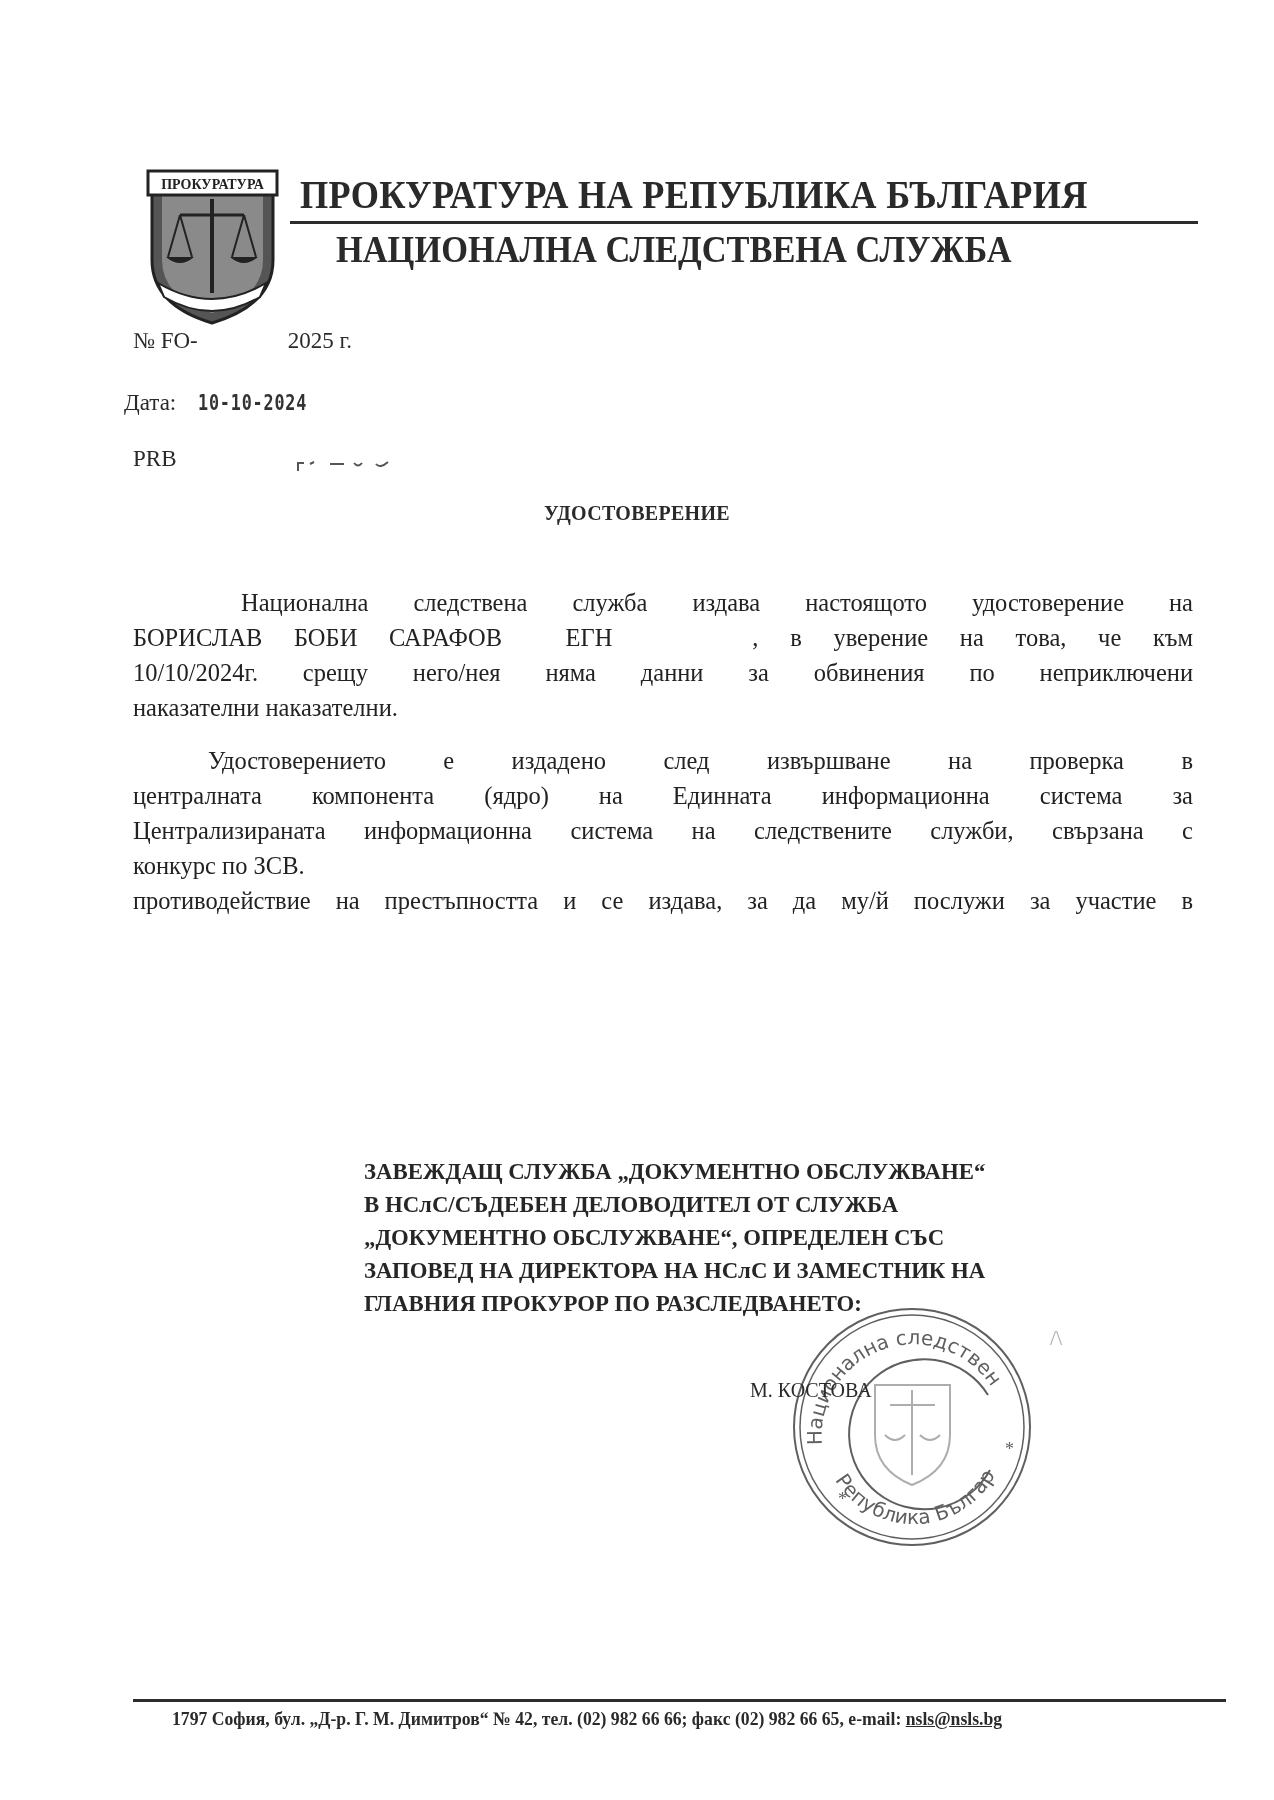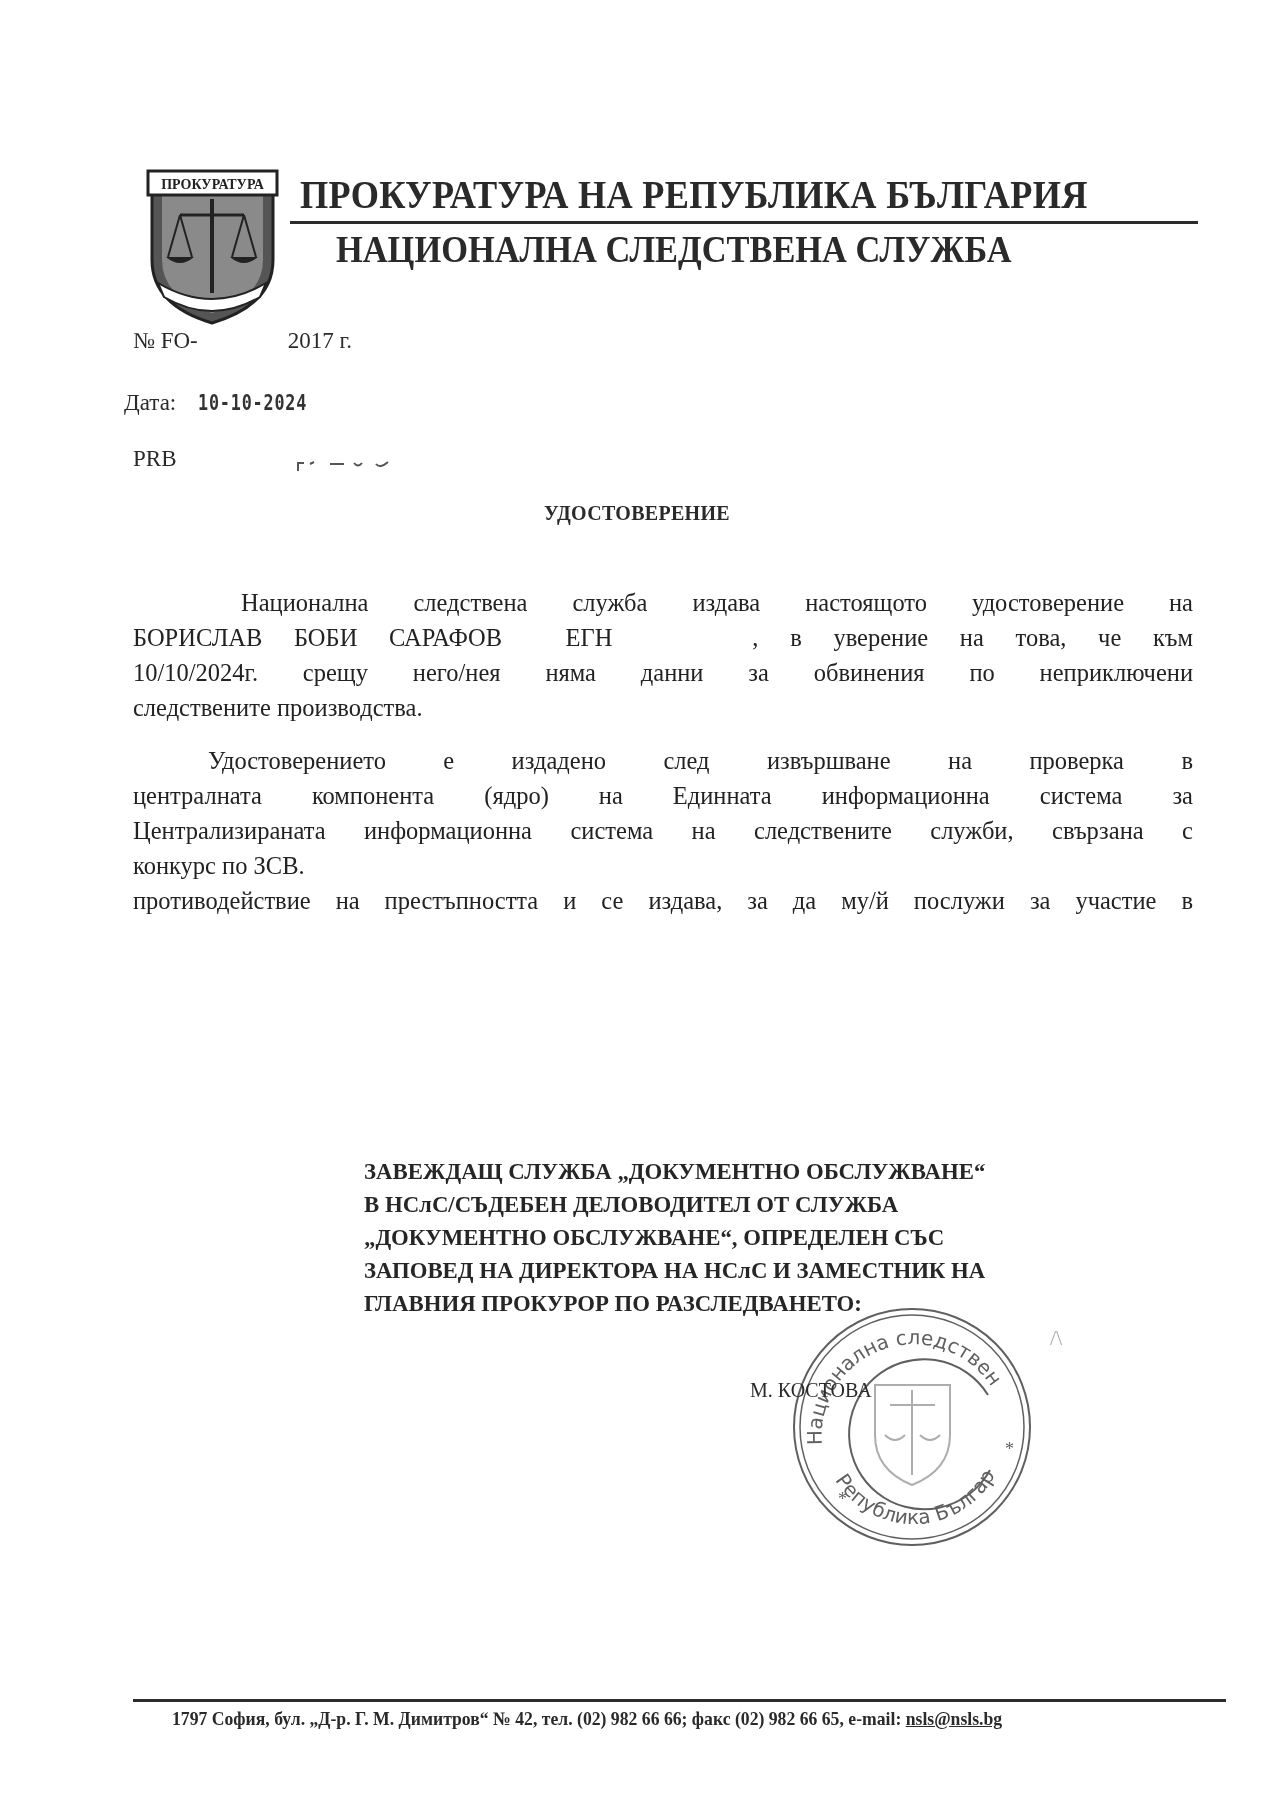"2017 г." span.year { text: 2017 -> 2025 }
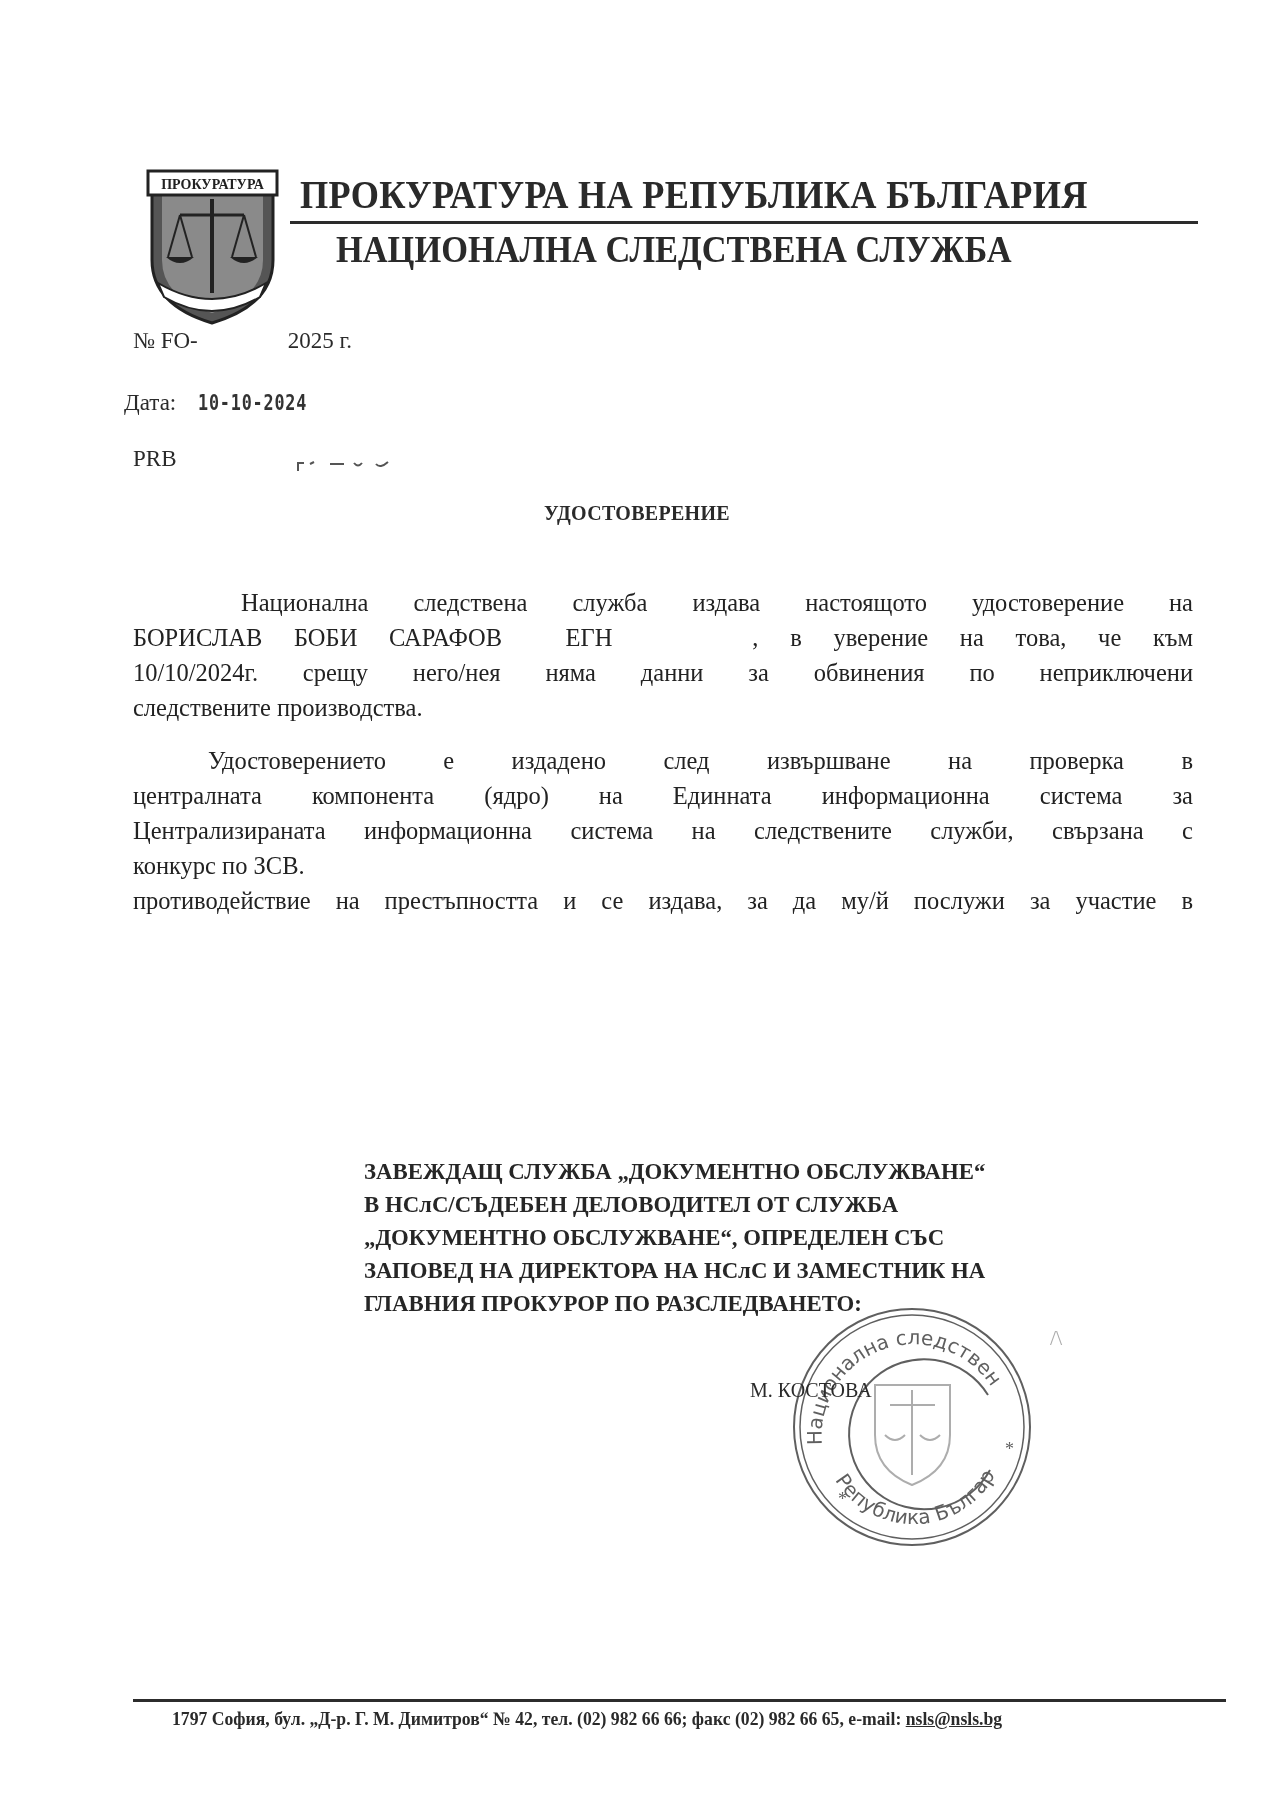"следствените производства." span.ln { text: следствените производства -> наказателни наказателни }
